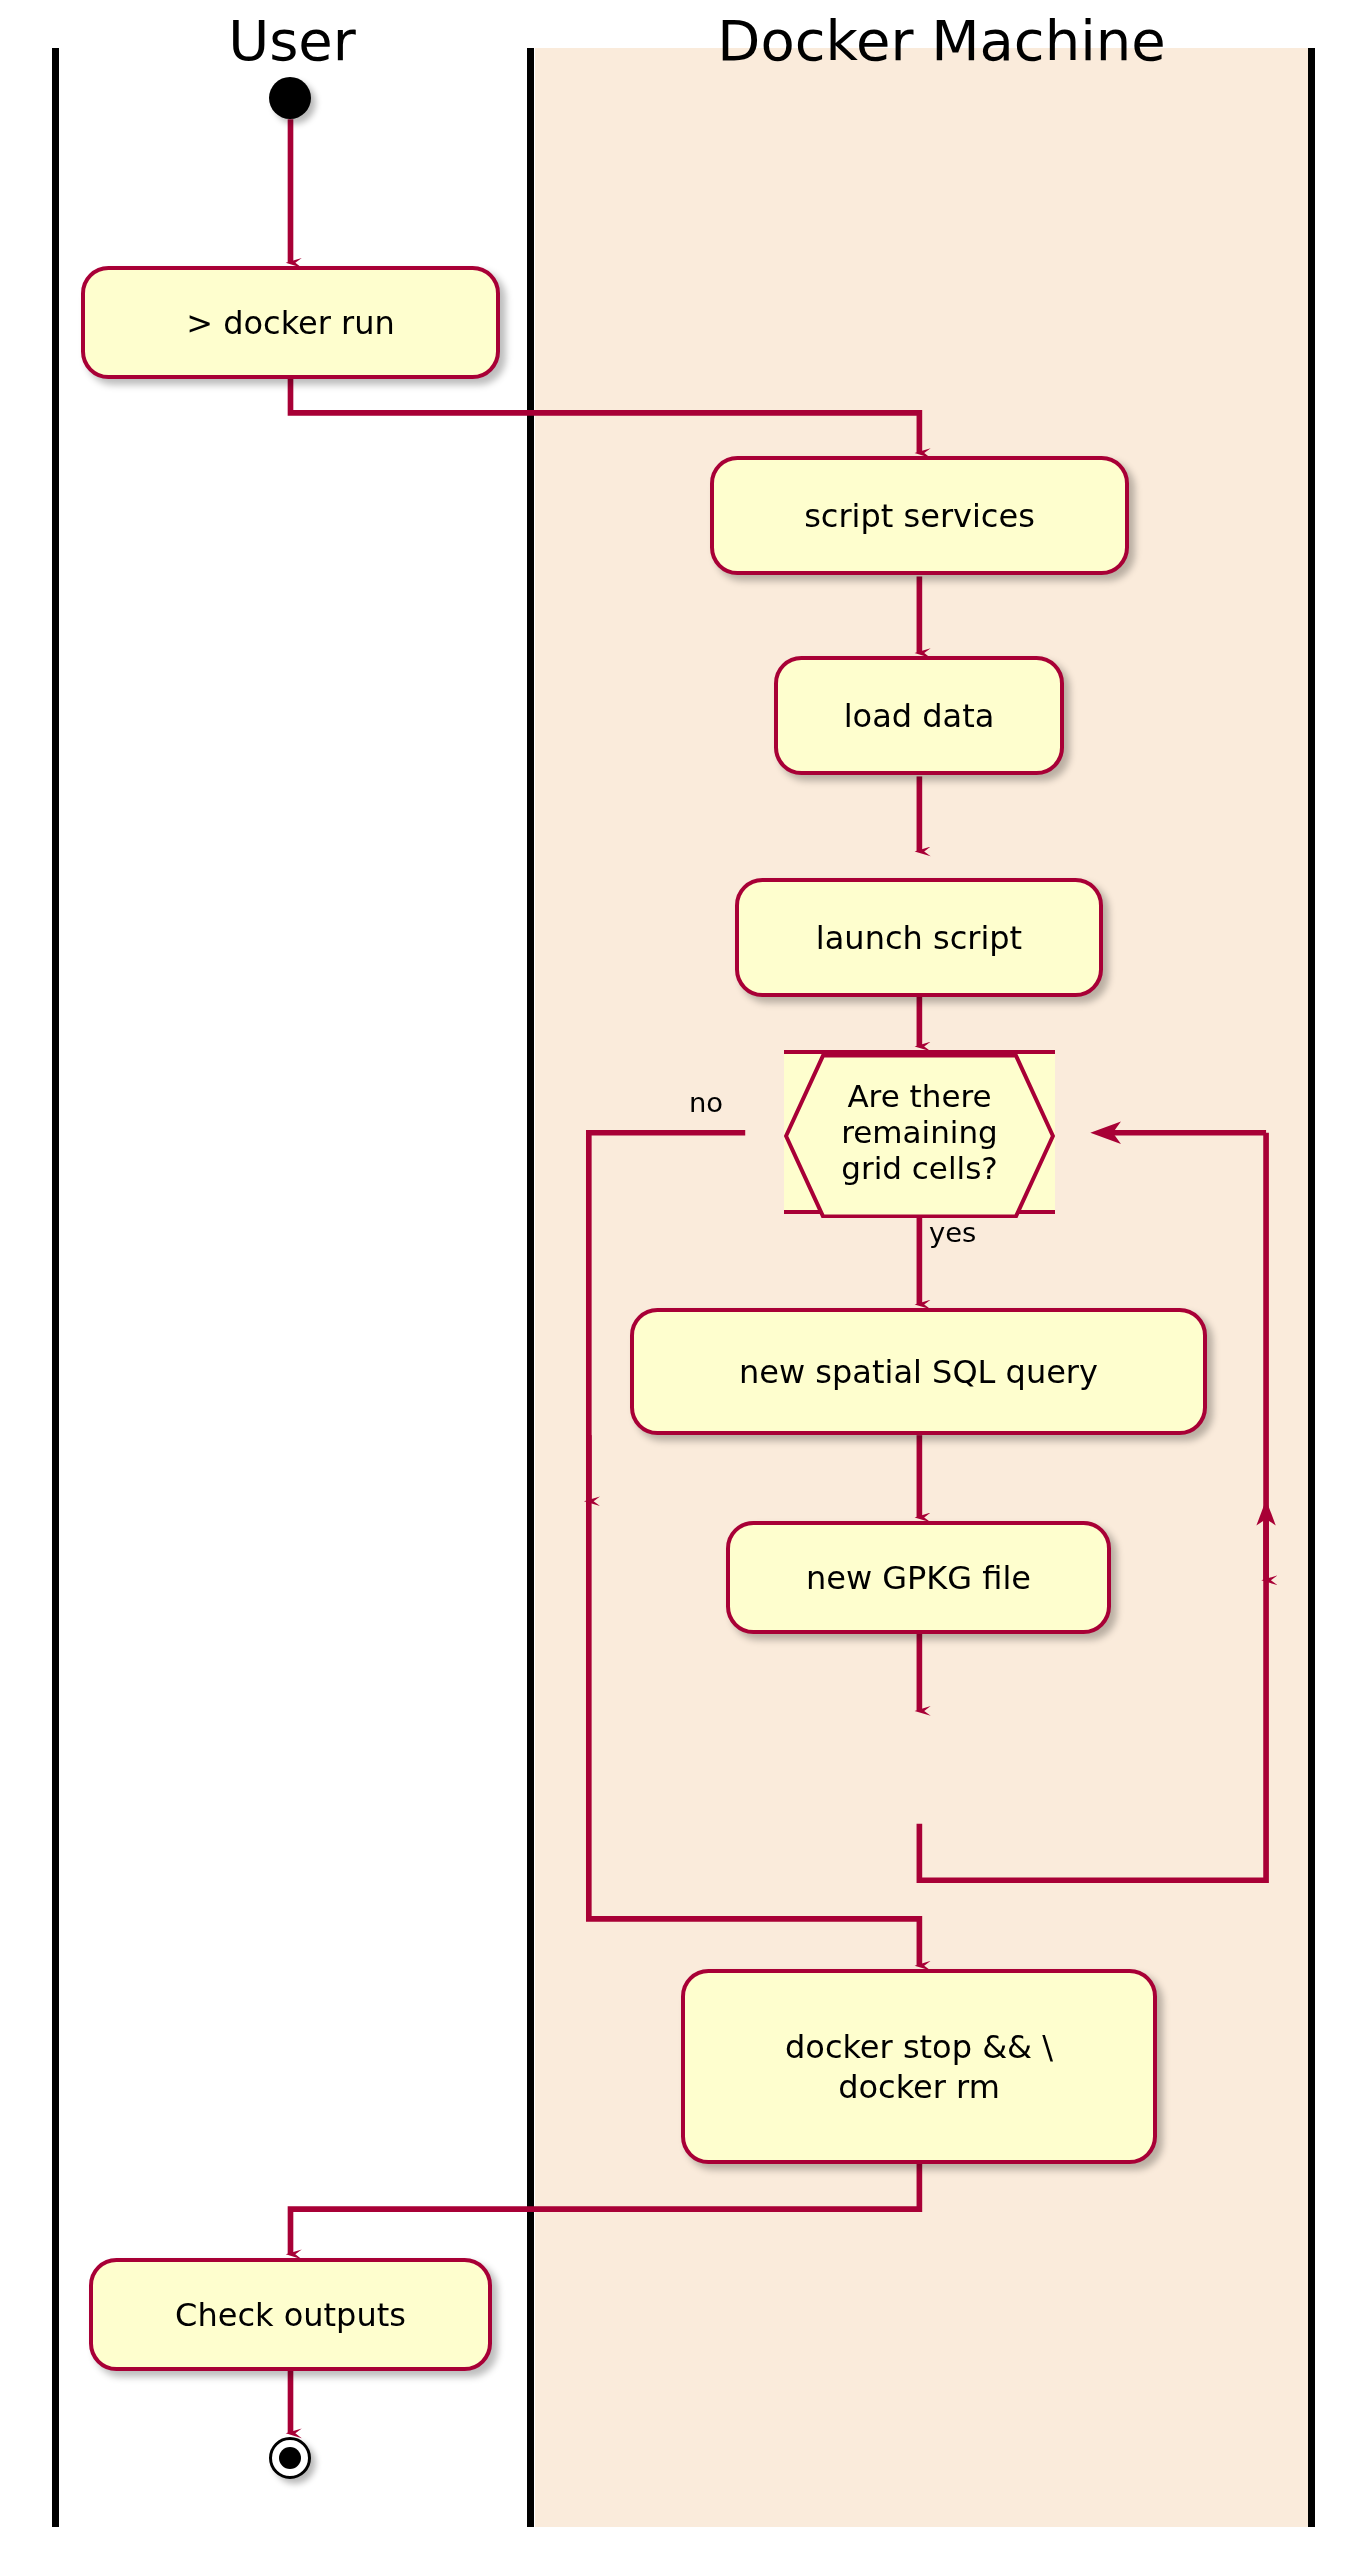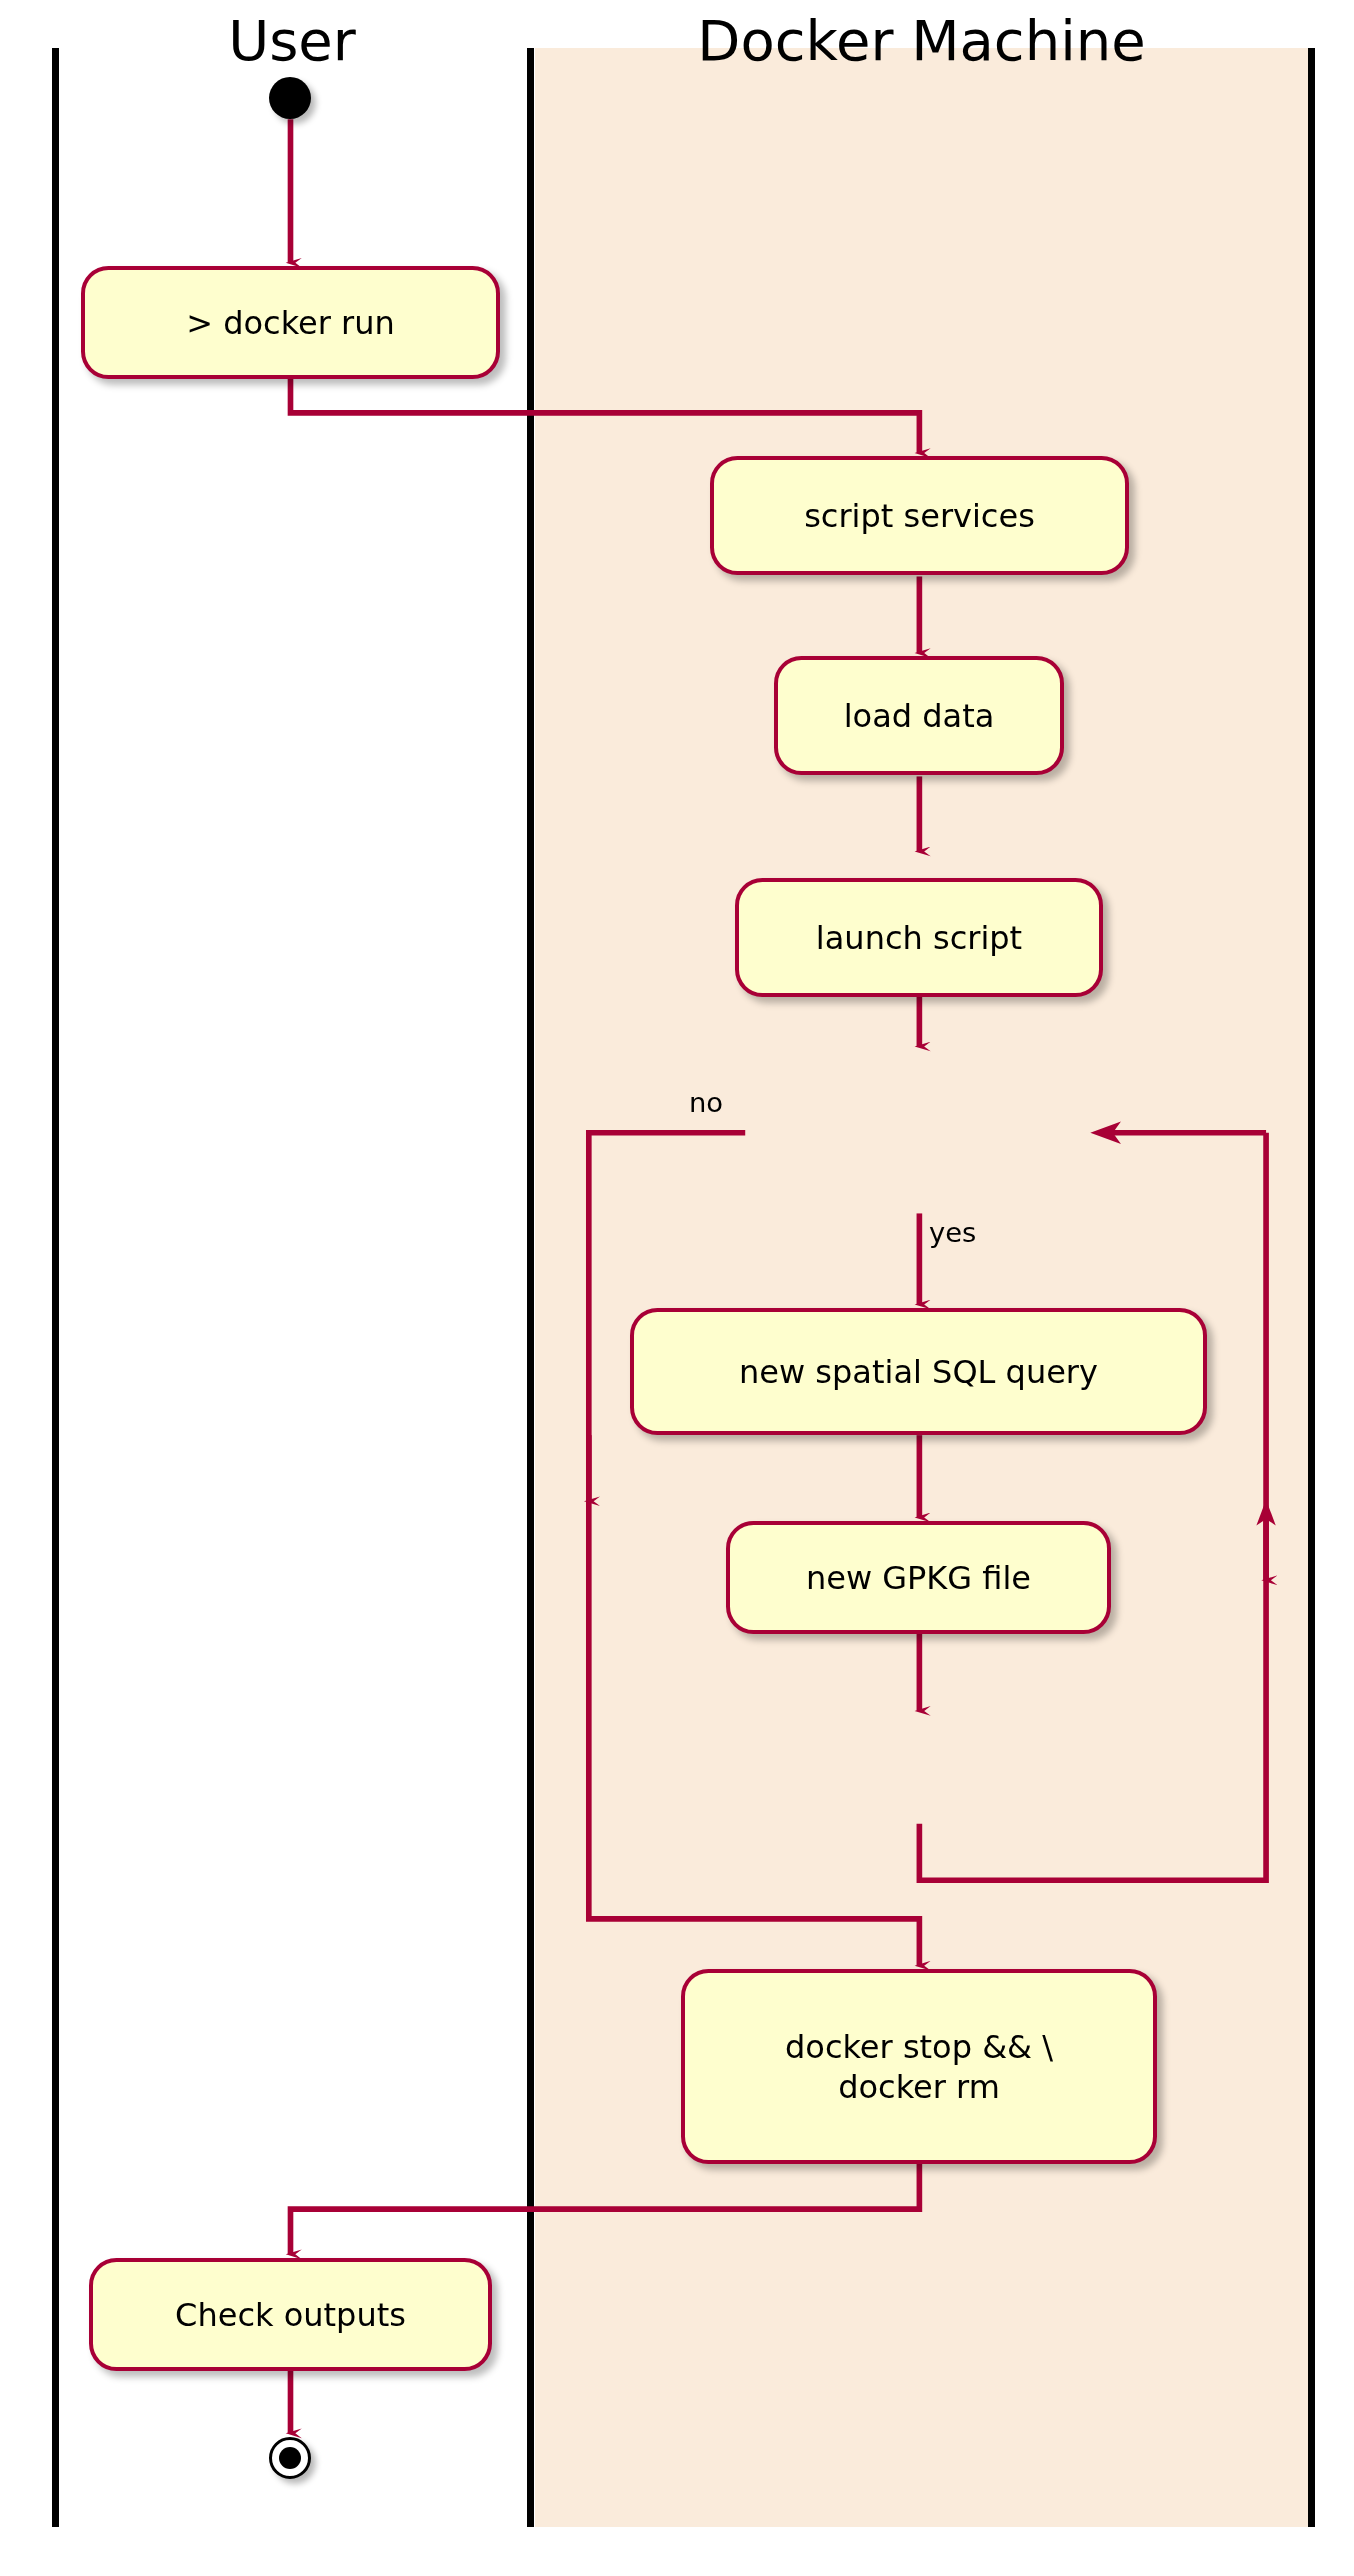"Docker Machine" #lane-title-docker { left: 535px -> 555px }
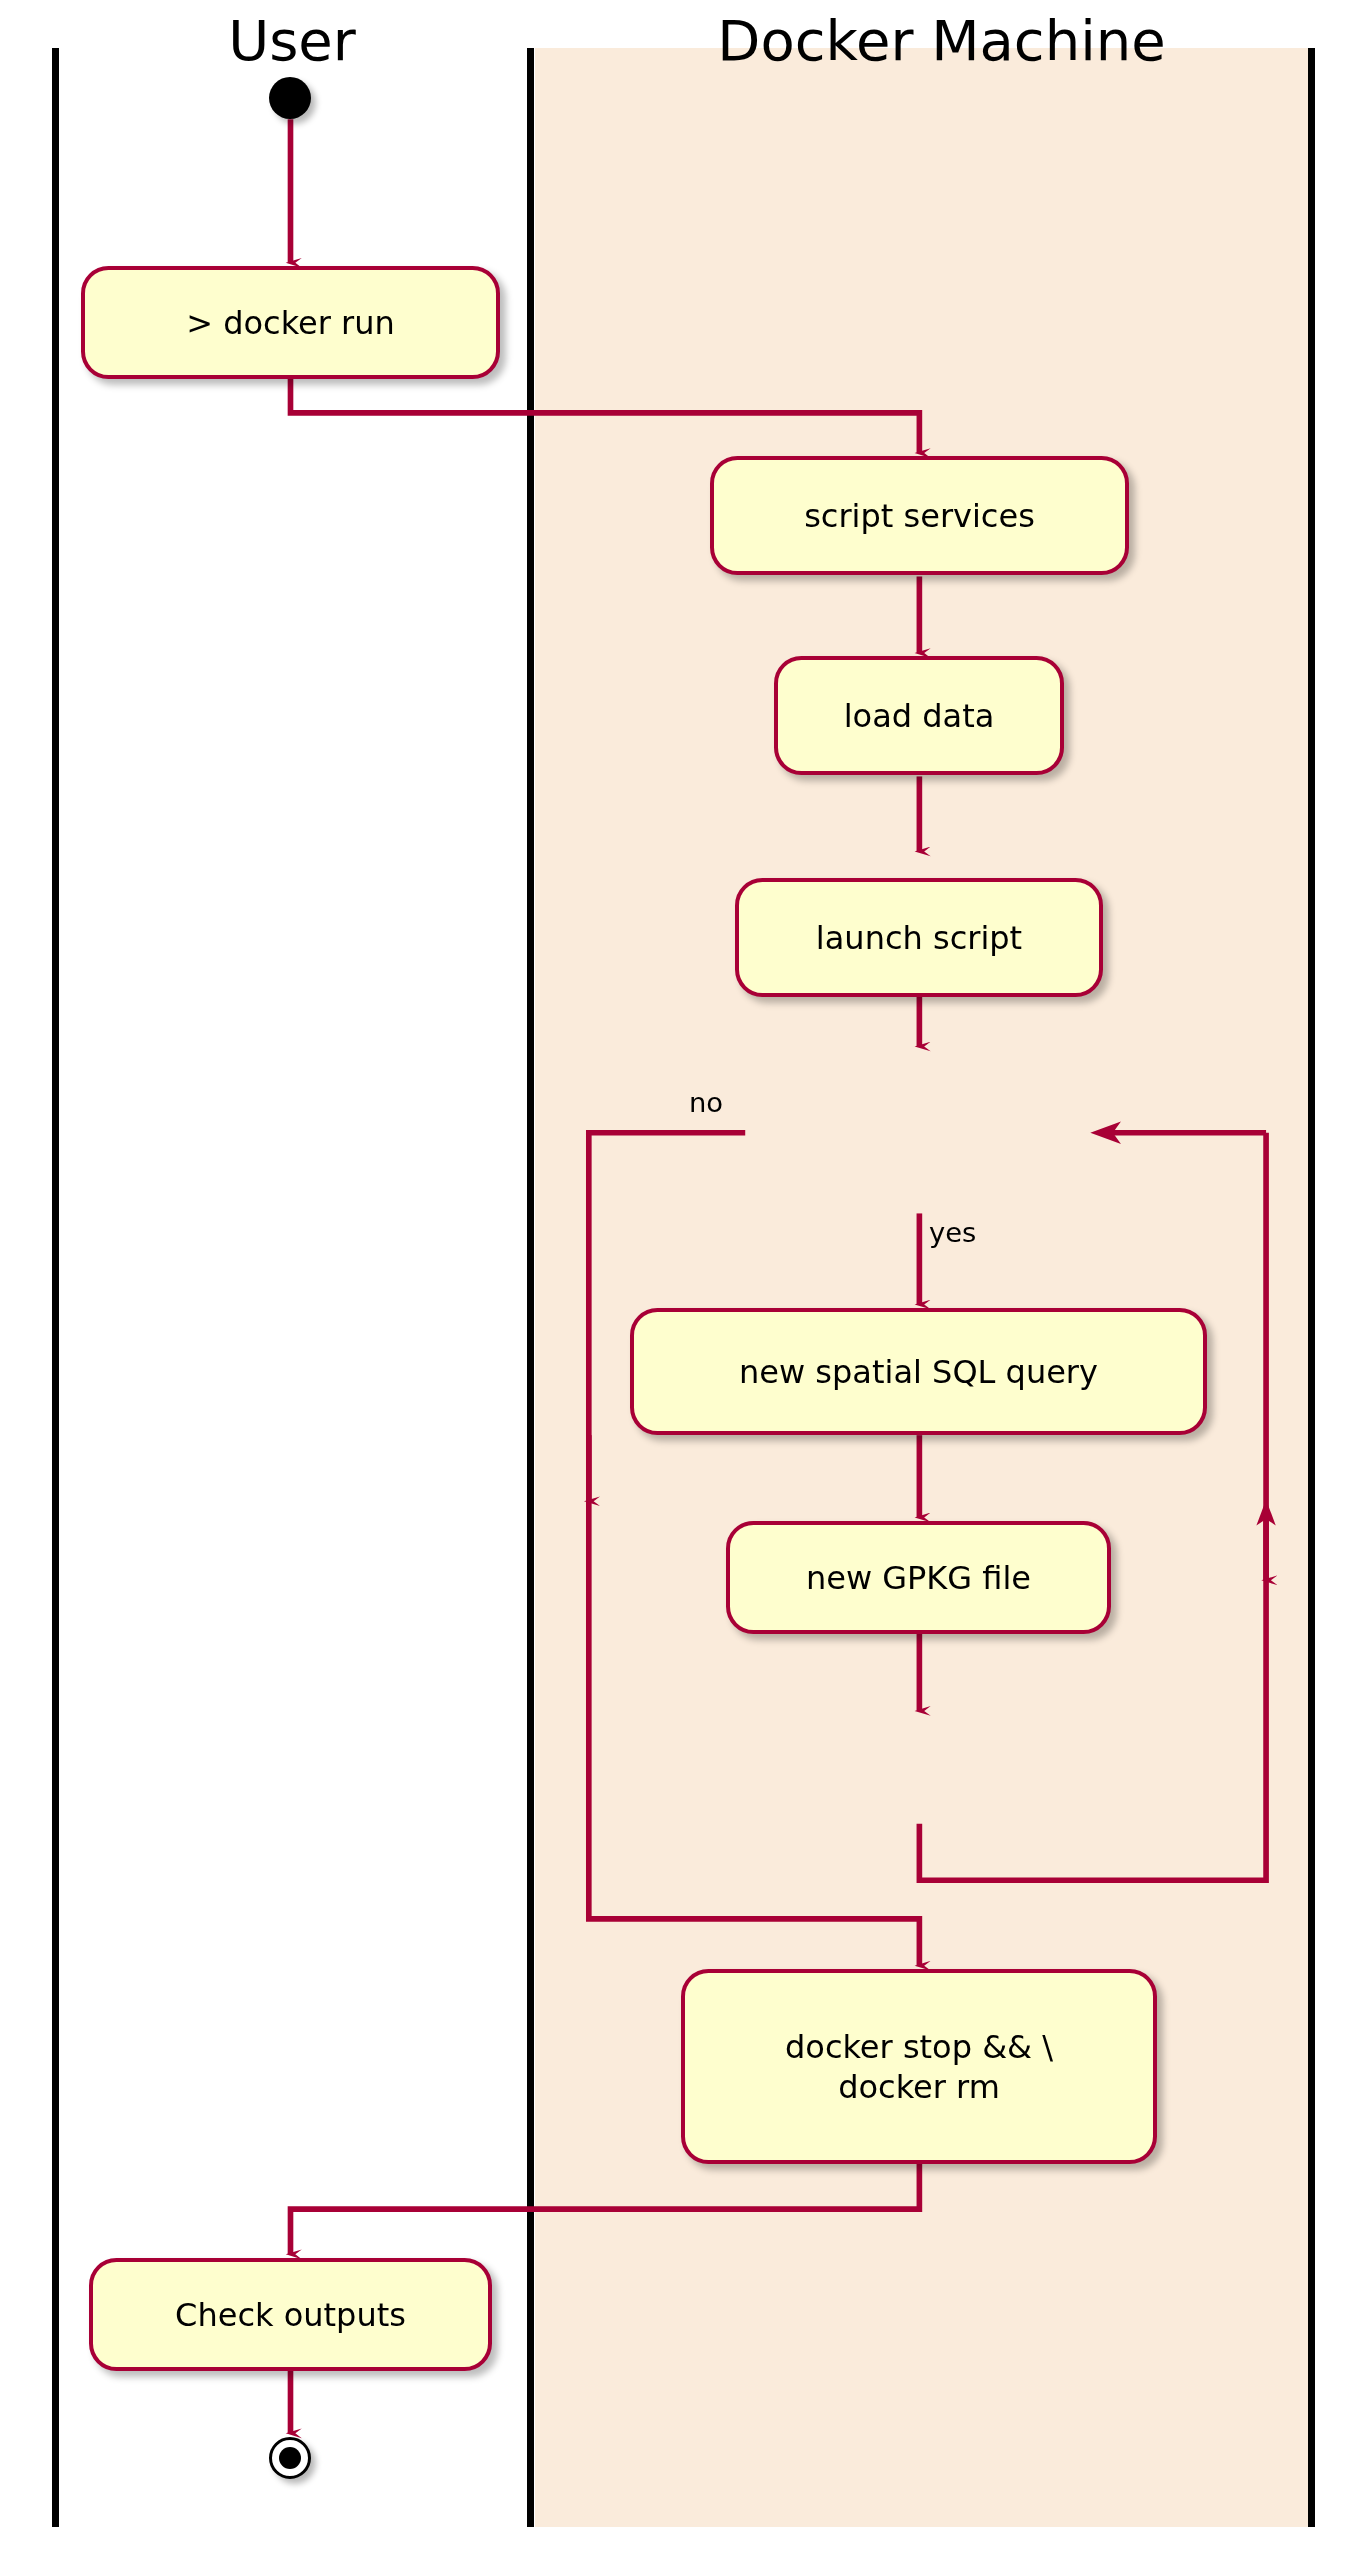"Are there" div.decision { html: none -> <div> <svg> <polygon></polygon> </svg> <span>Are there remaining grid cells?</span> </div> }
